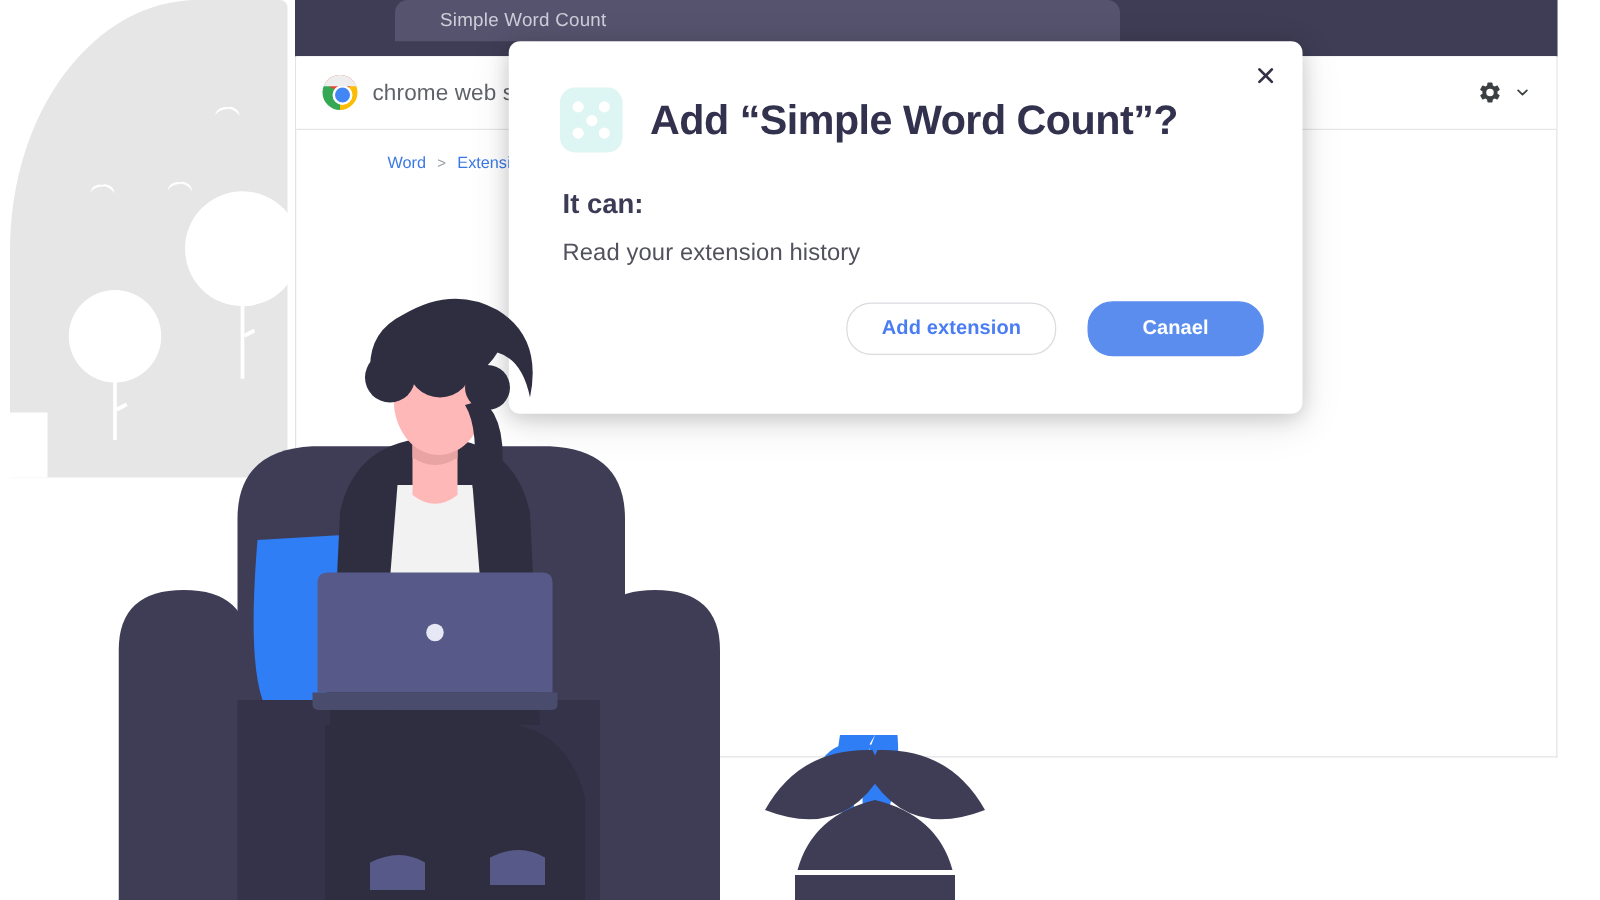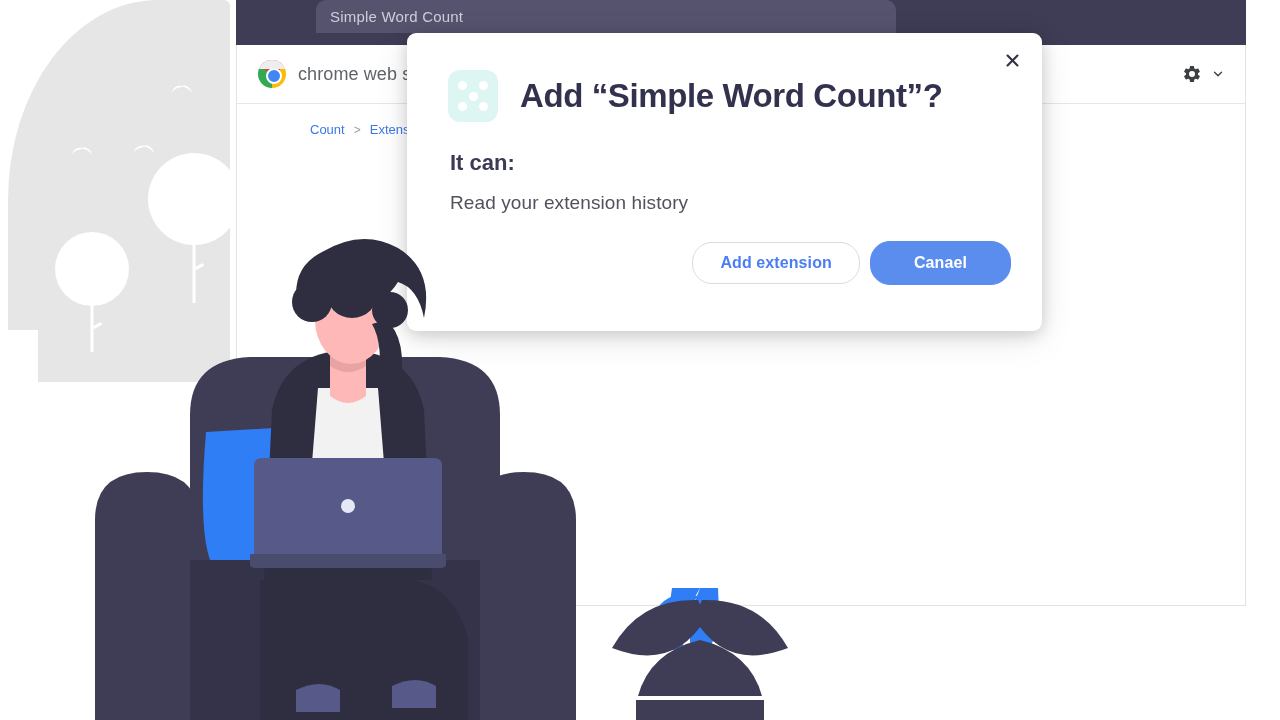"Simple Word Count" .browser-tab { padding: 0 22px 0 14px -> 0 22px 0 36px }
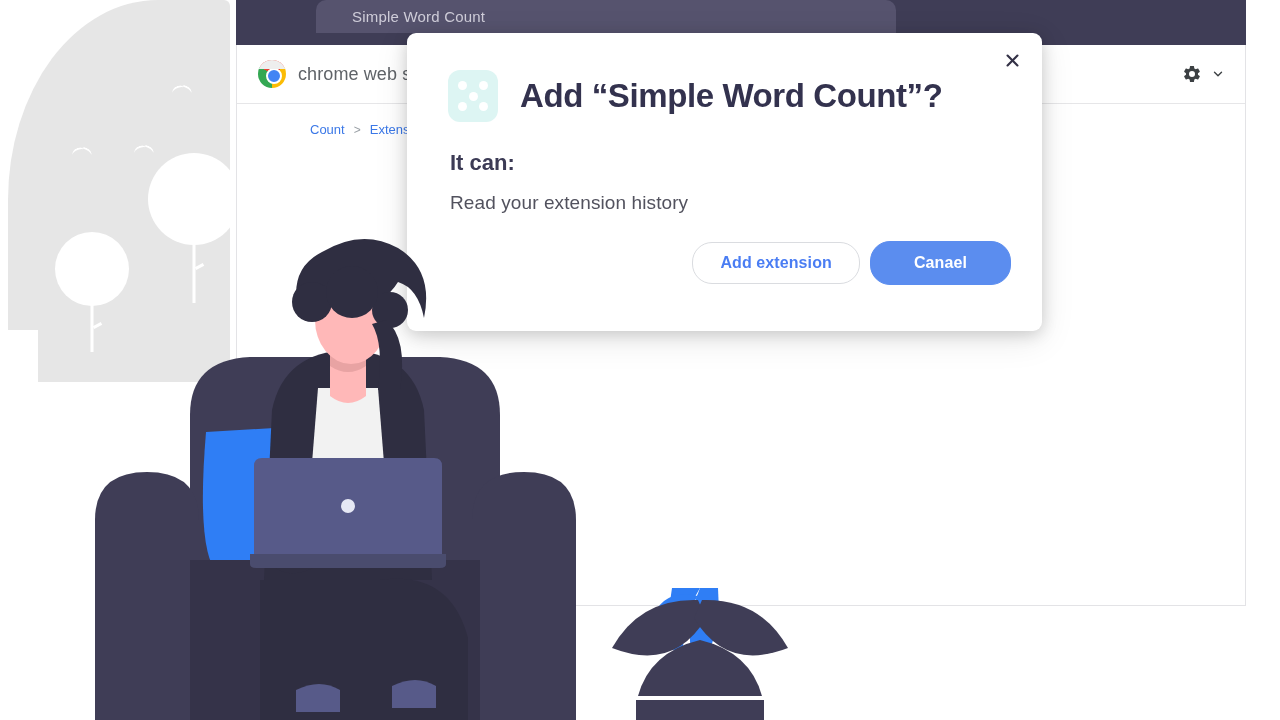"Count" a { text: Count -> Word }
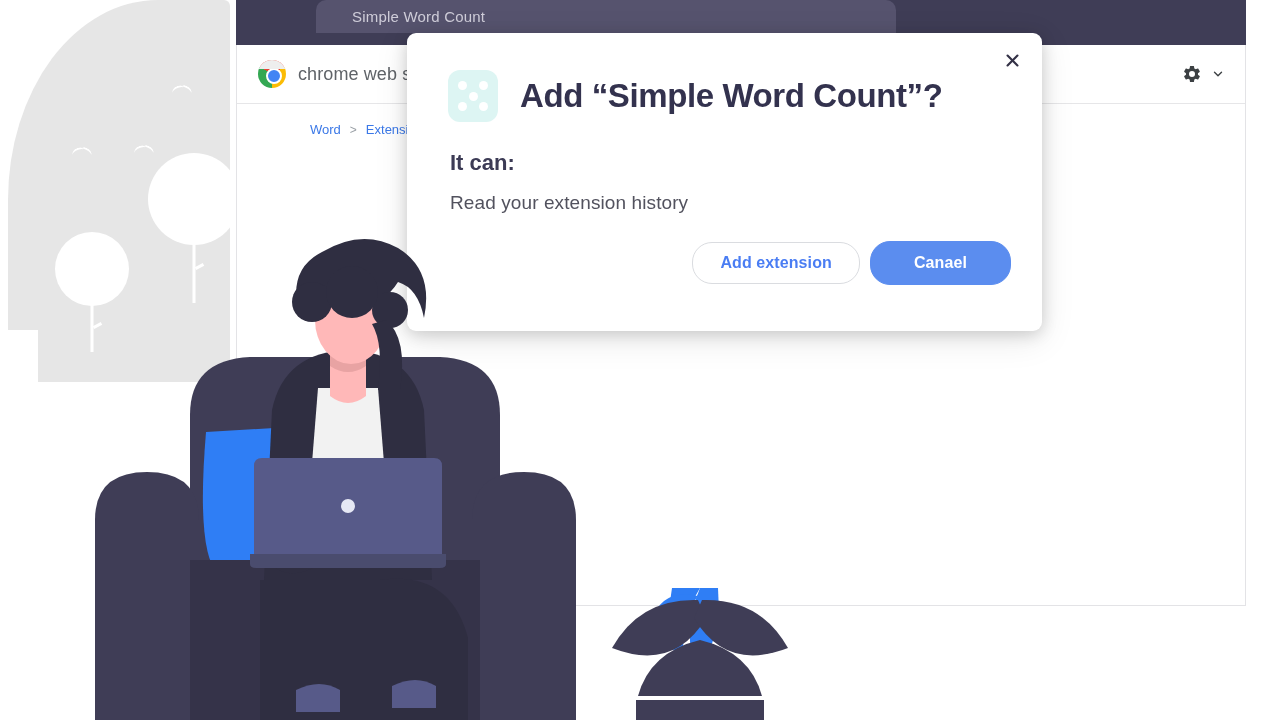"Add extension" .dialog-actions { gap: 10px -> 25px }
